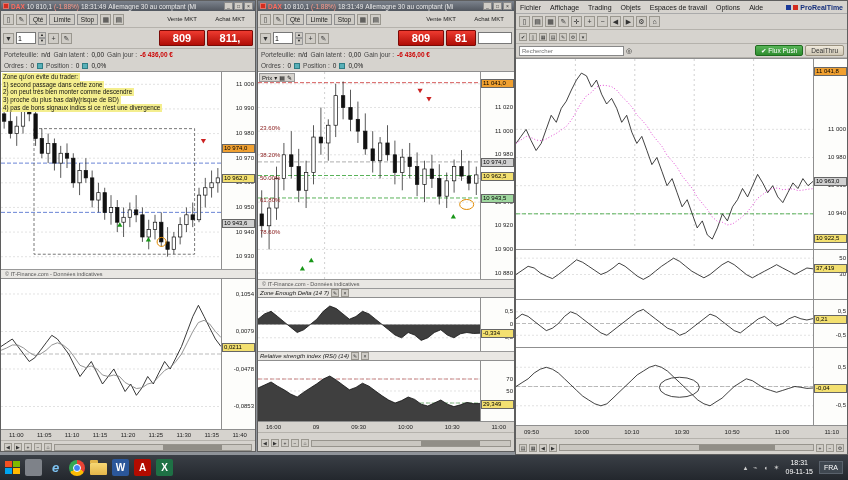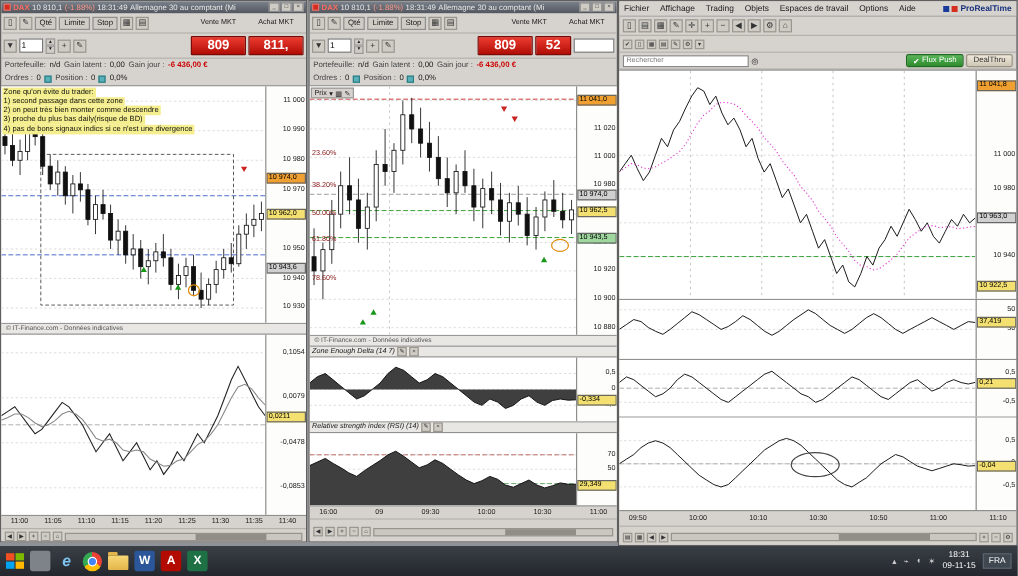"52" span.redbtn { text: 52 -> 81 }
